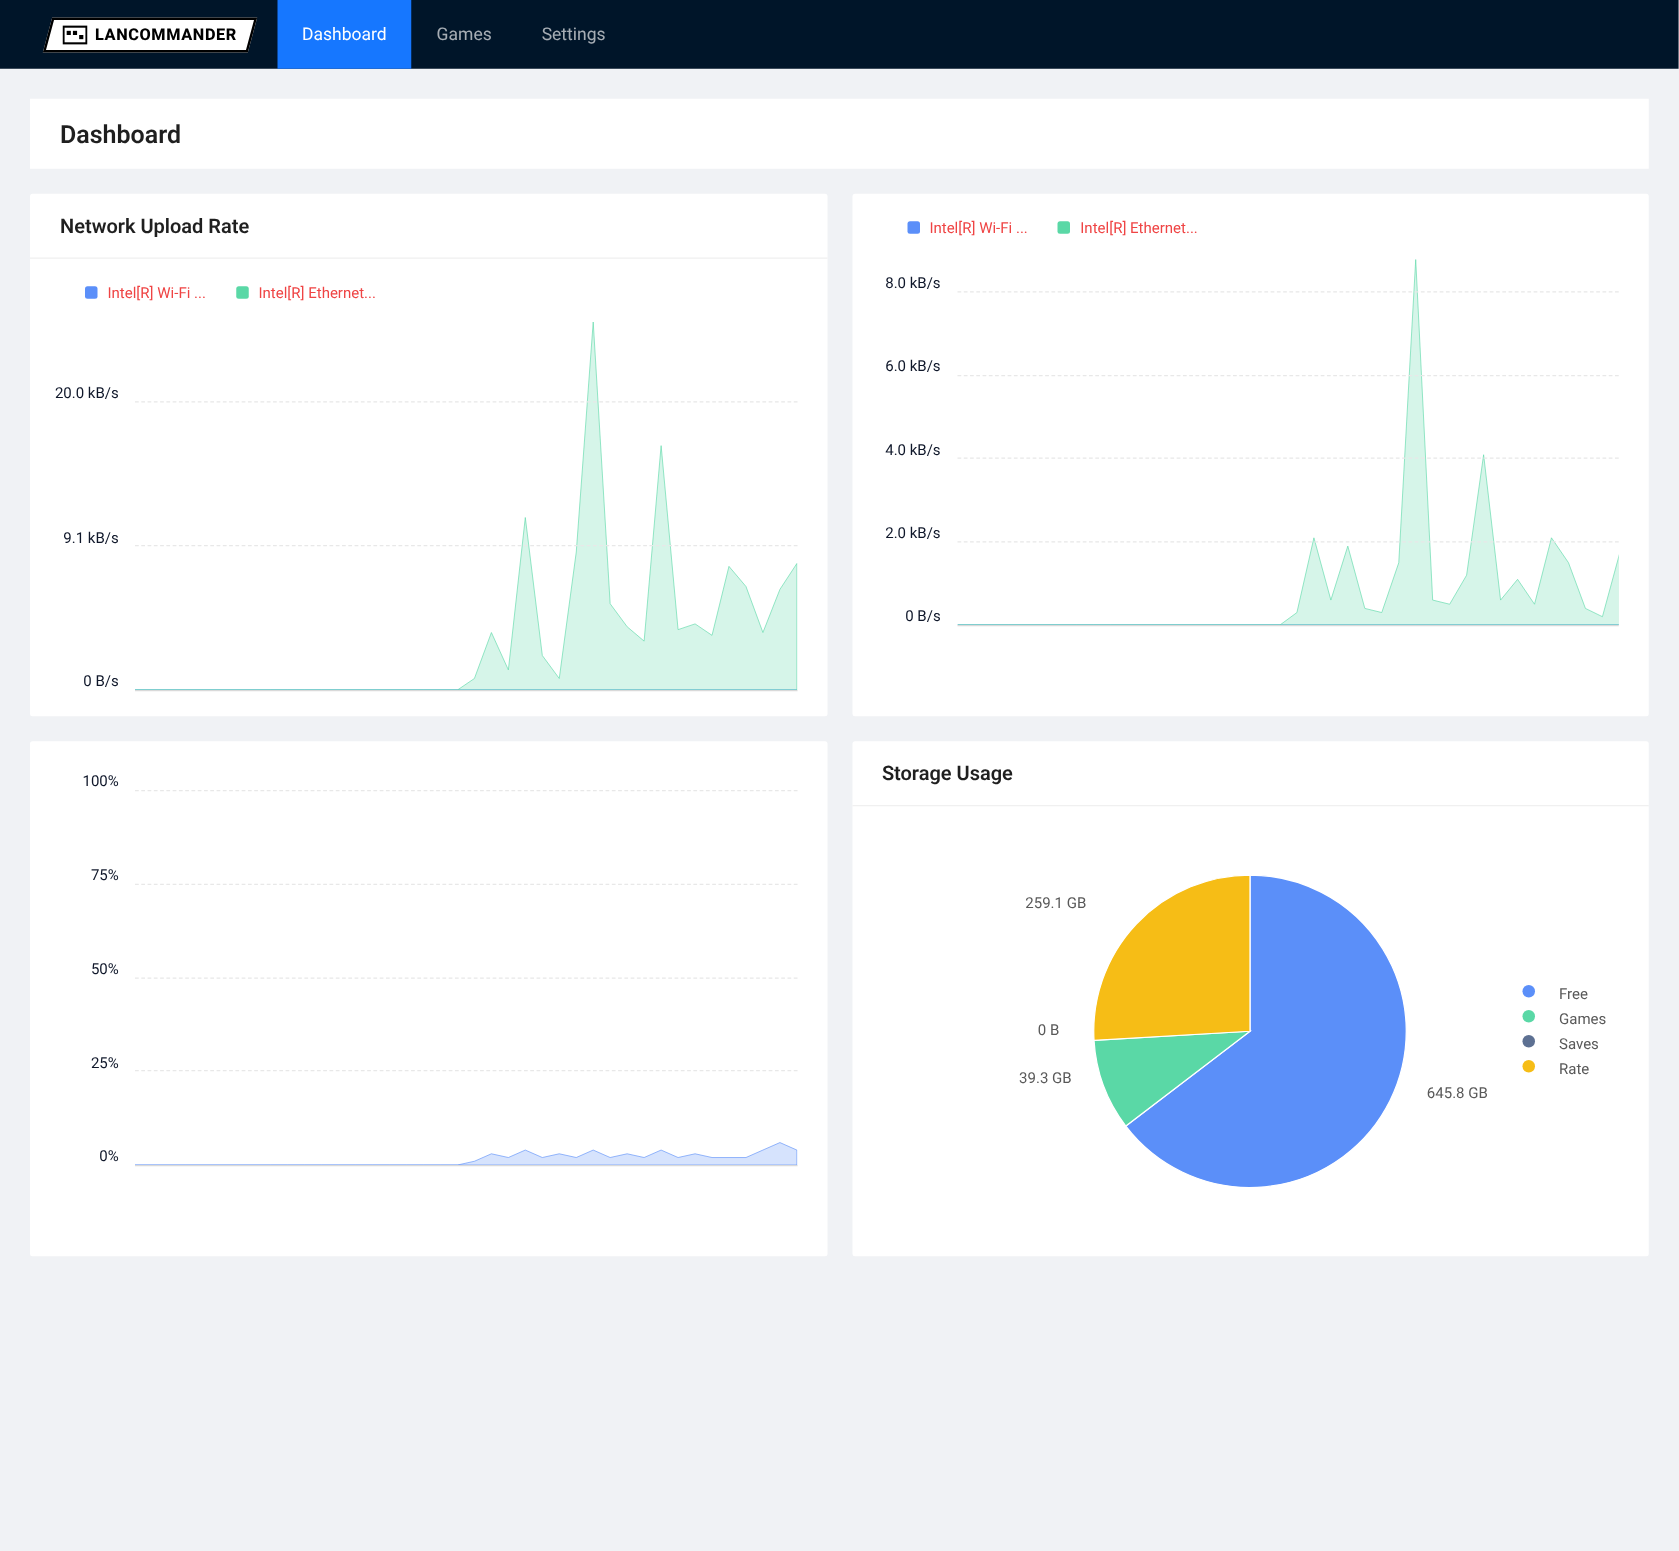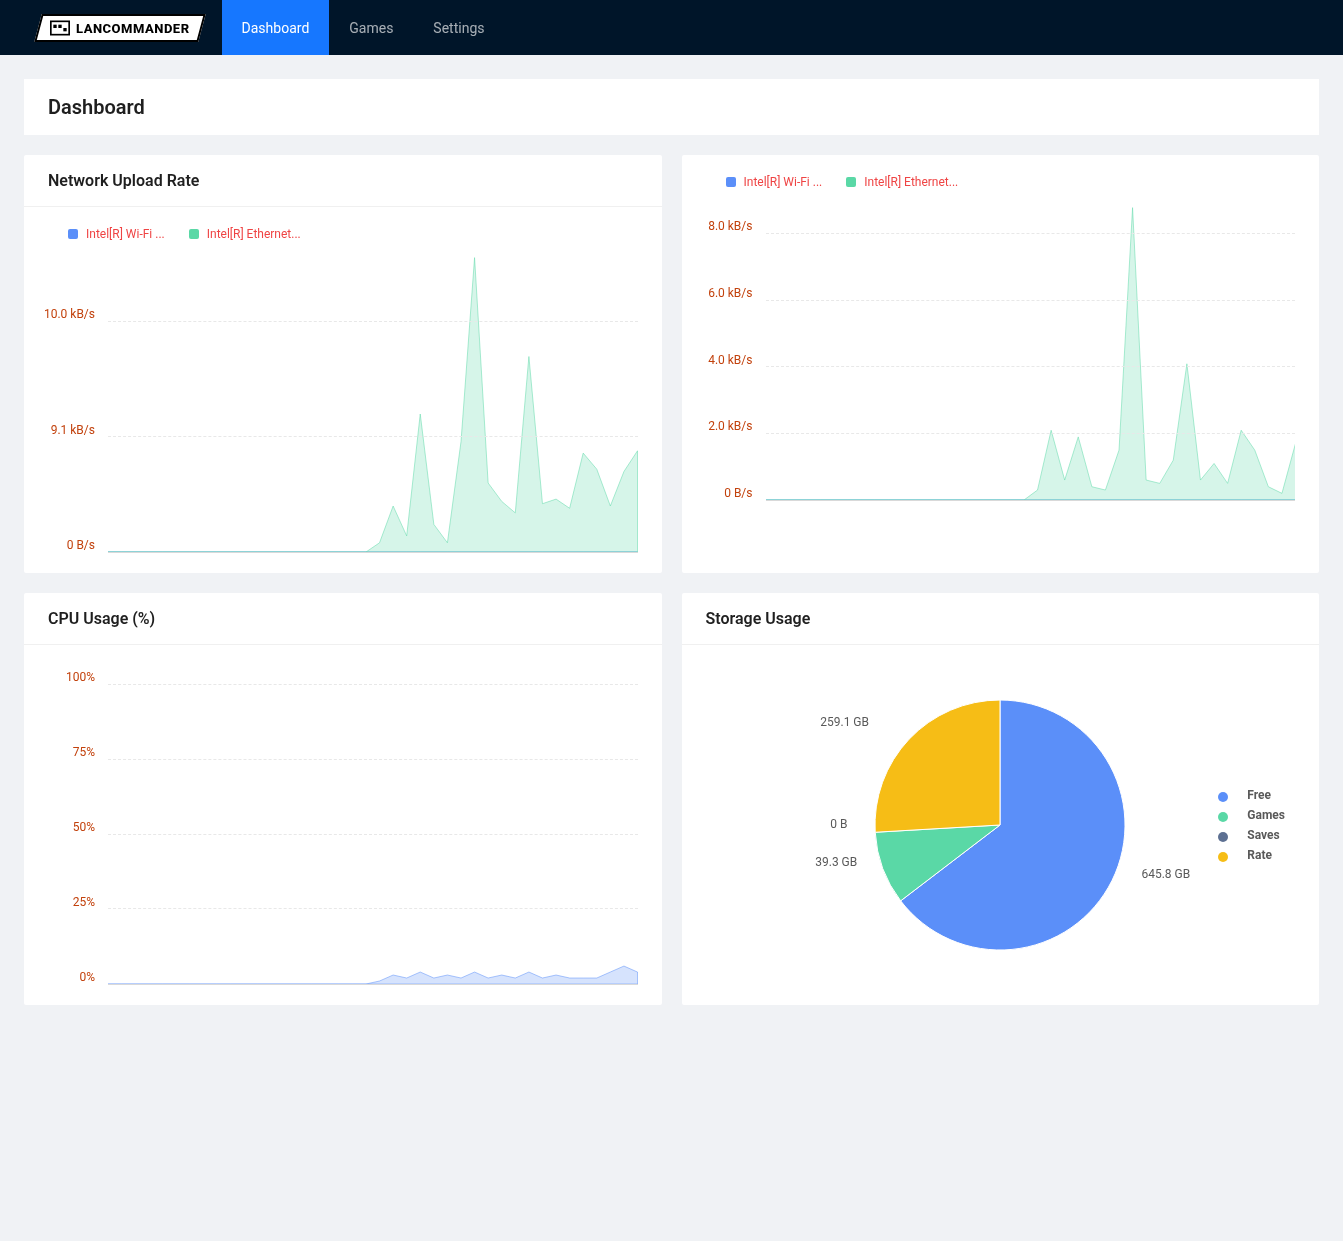"8.0 kB/s" .y-tick { color: #c2410c -> #0f172a }
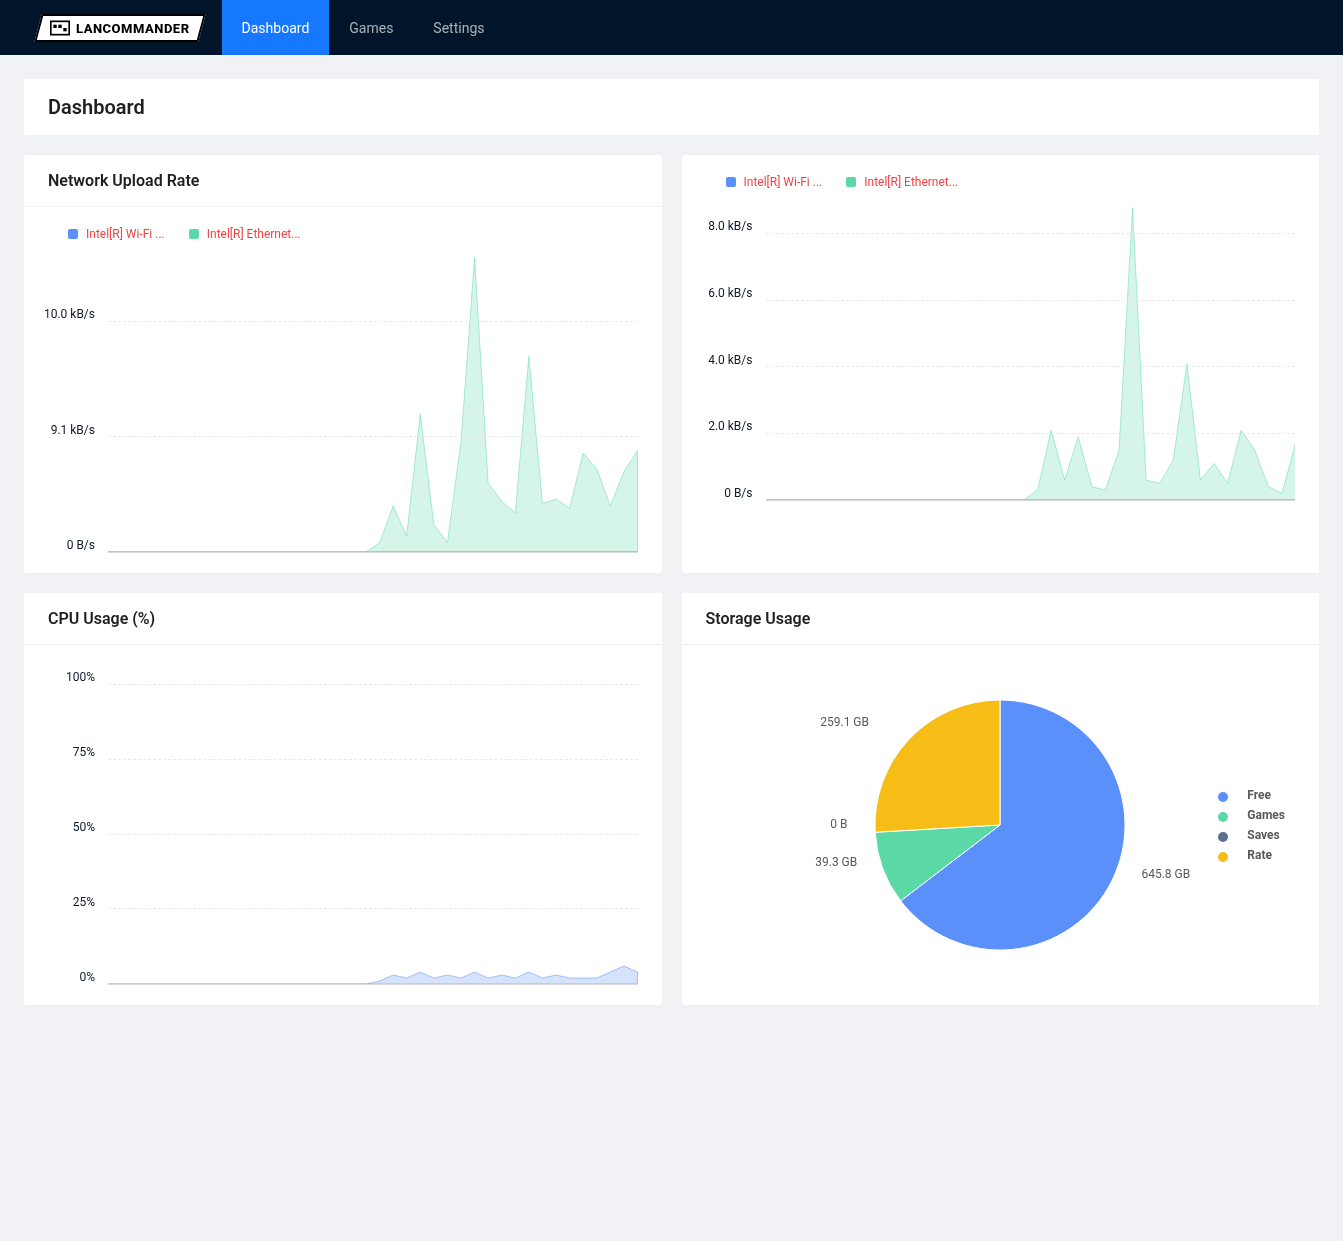"10.0 kB/s" div.y-tick { text: 10.0 -> 20.0 }
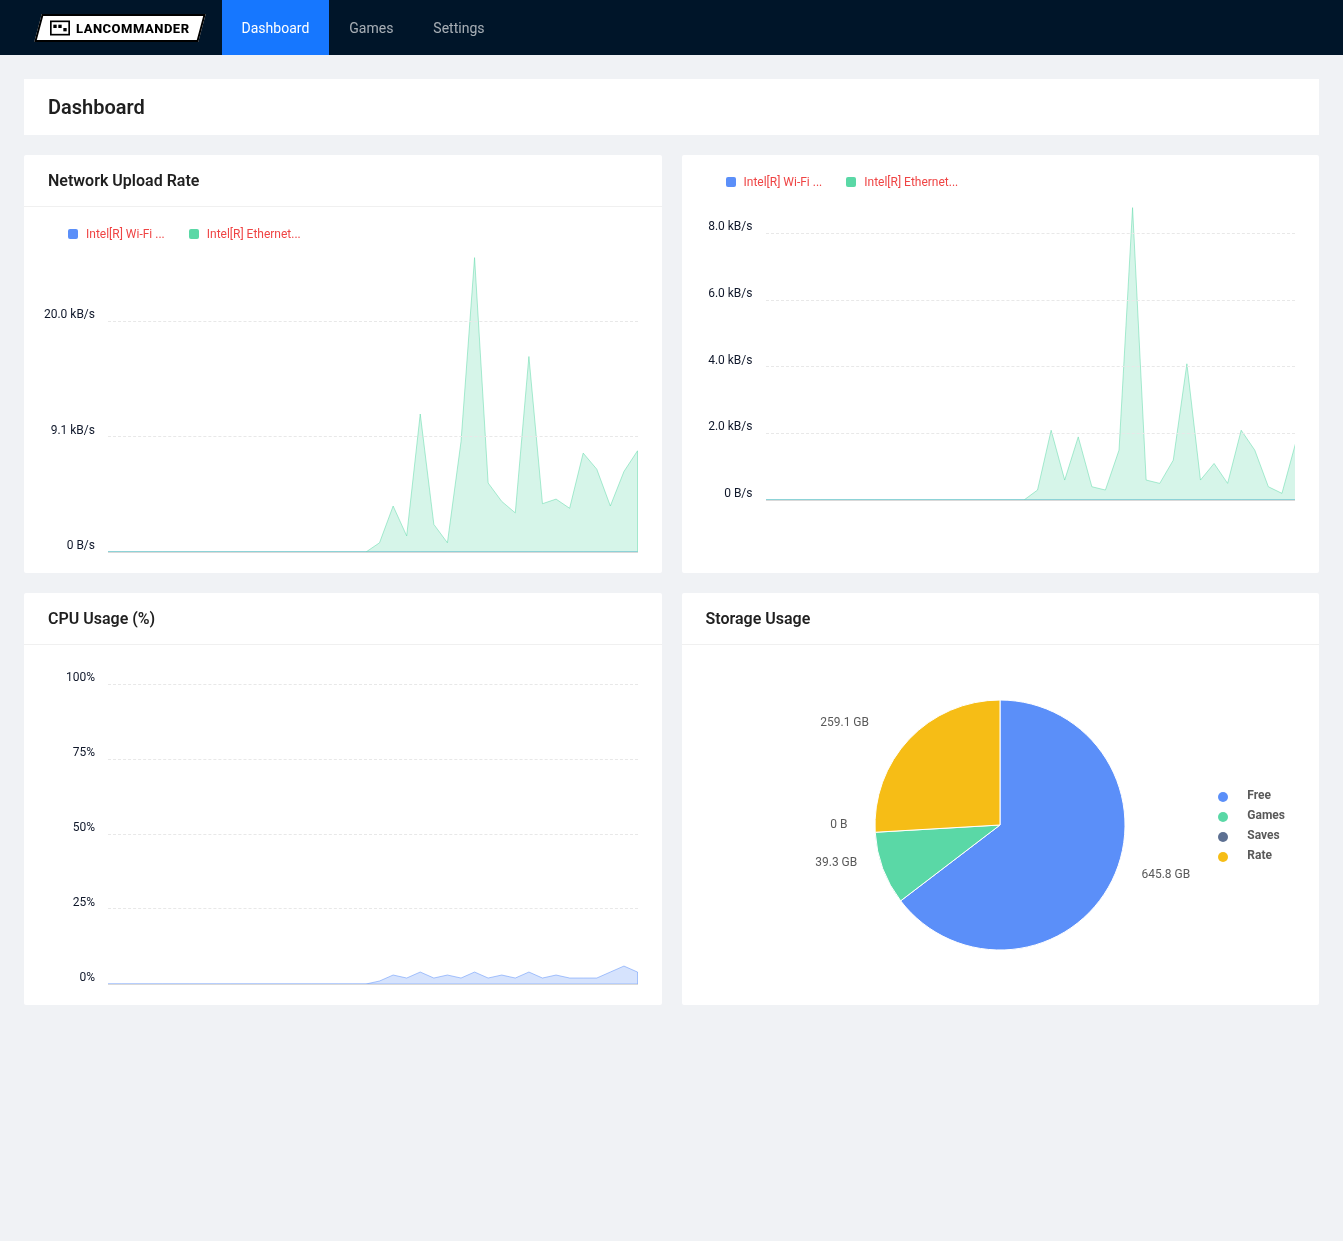"CPU Usage (%)" div.card-head { html: <div>CPU Usage (%)</div> -> none }
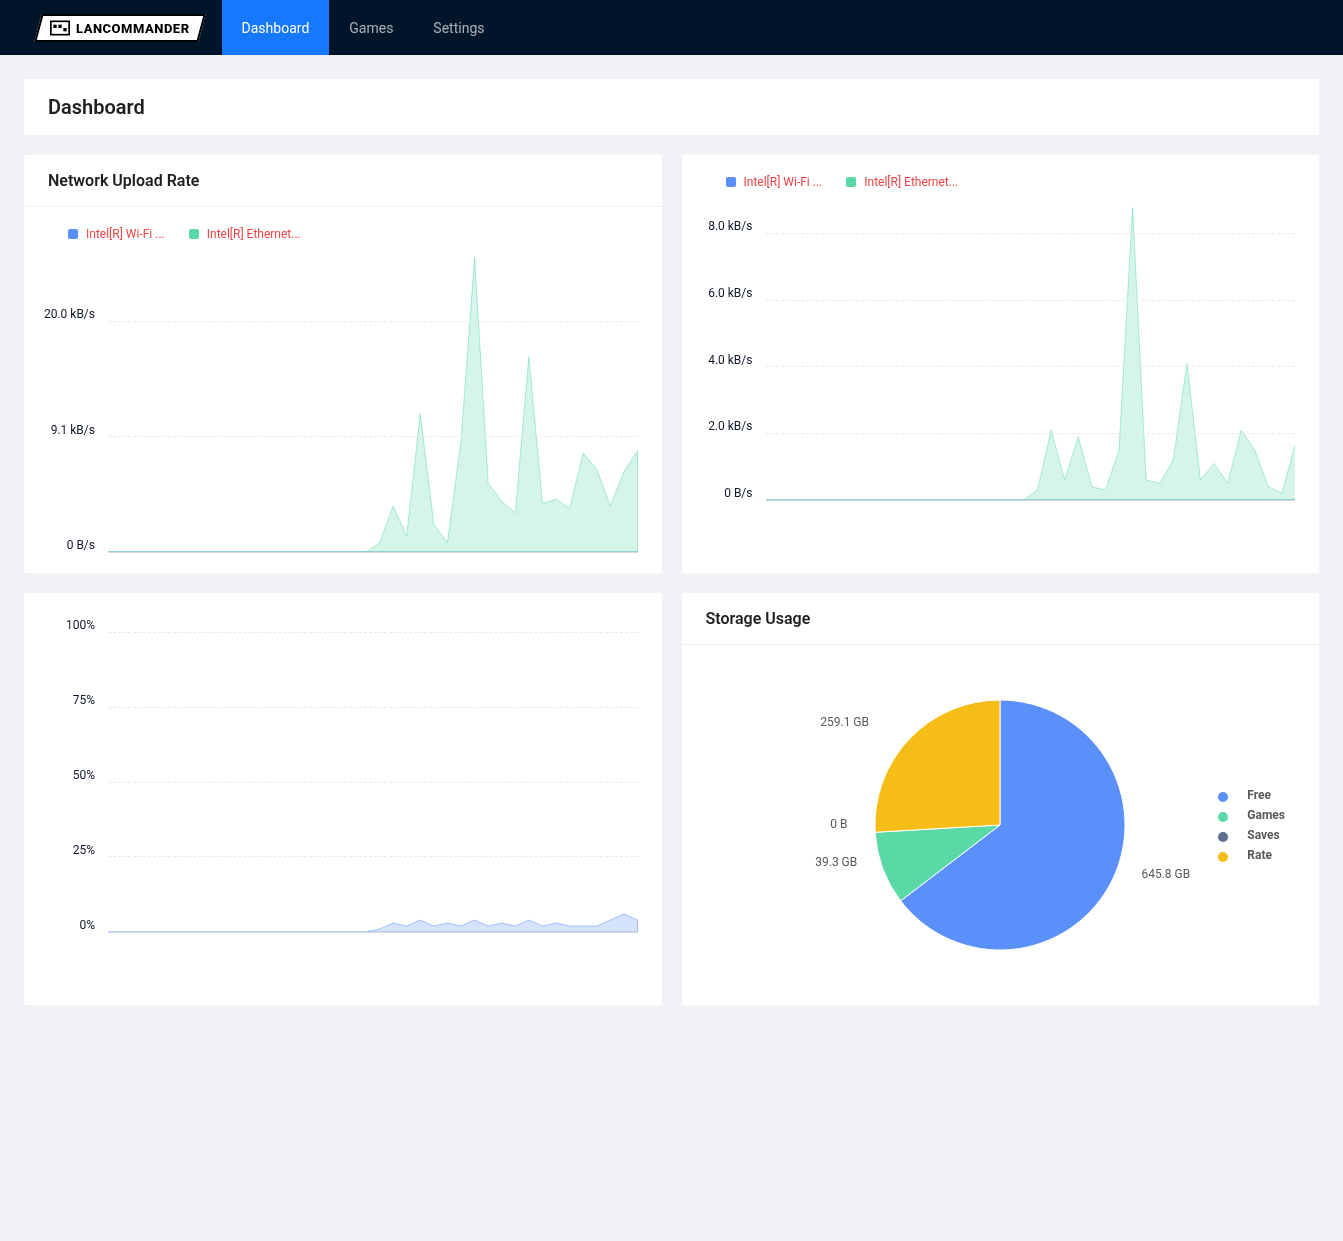"Free" .pie-leg-item { align-items: flex-end -> flex-start; font-weight: bold -> none }
